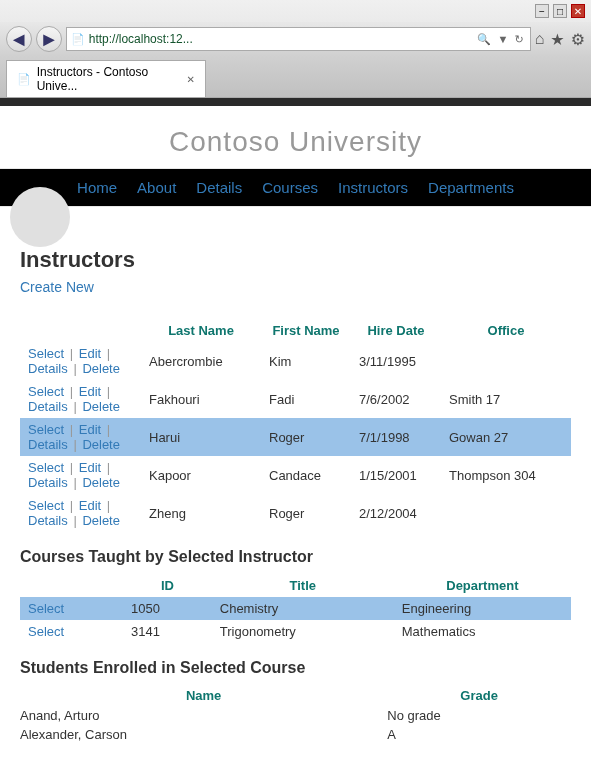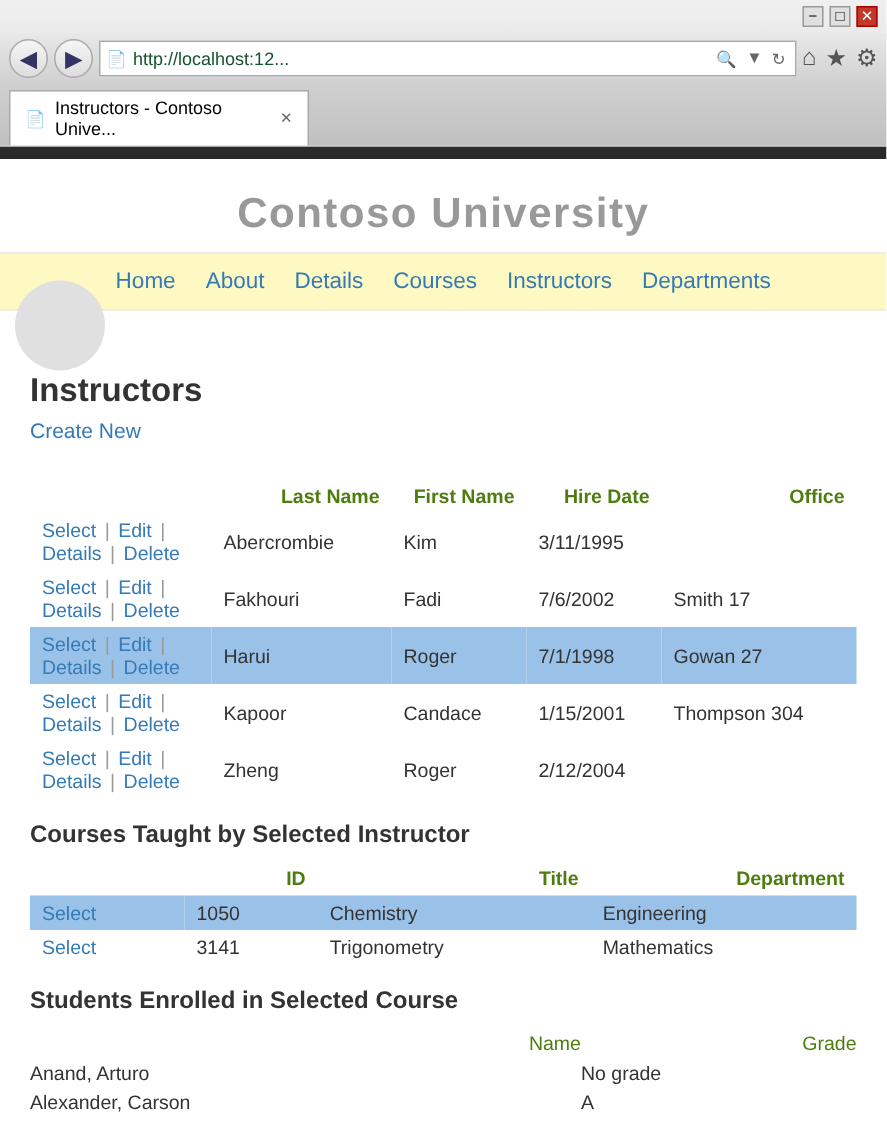"Contoso University" .site-title { font-weight: 700 -> 400 }
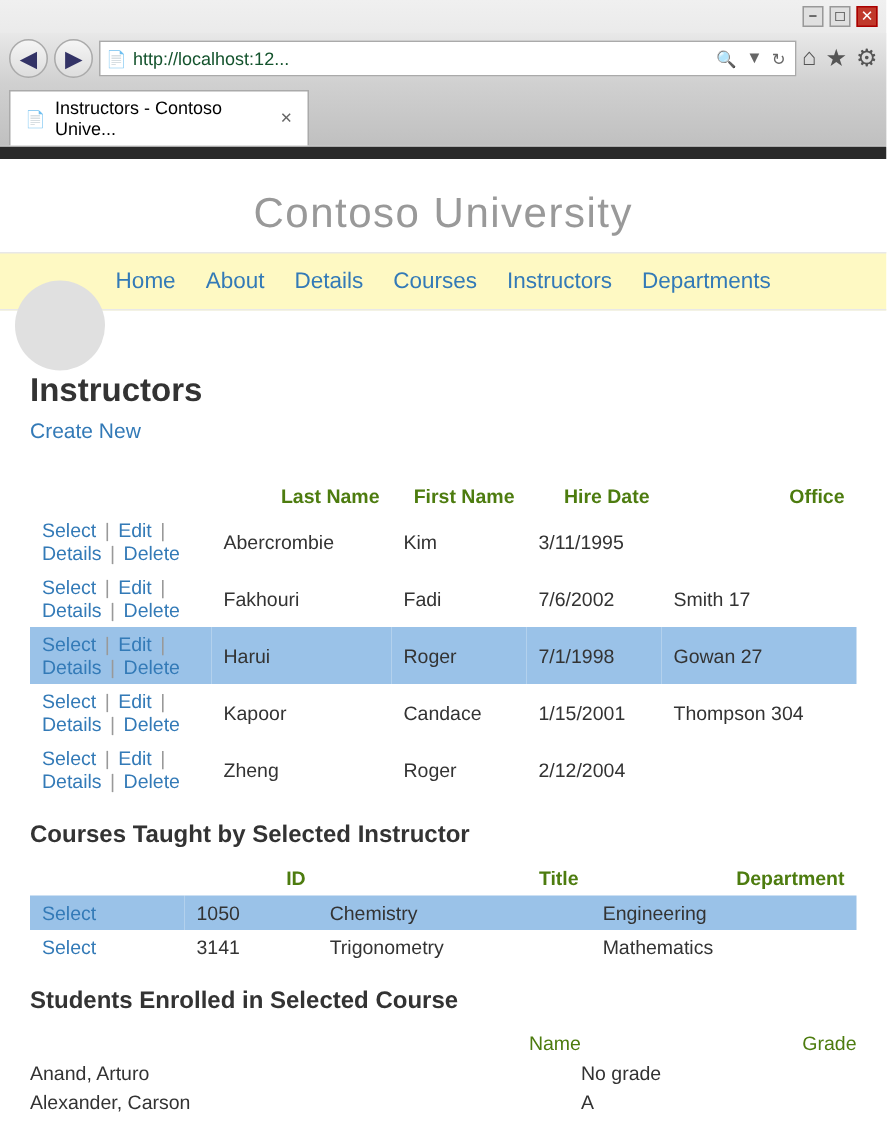"Home" .site-nav { background: #fef9c3 -> #000000 }
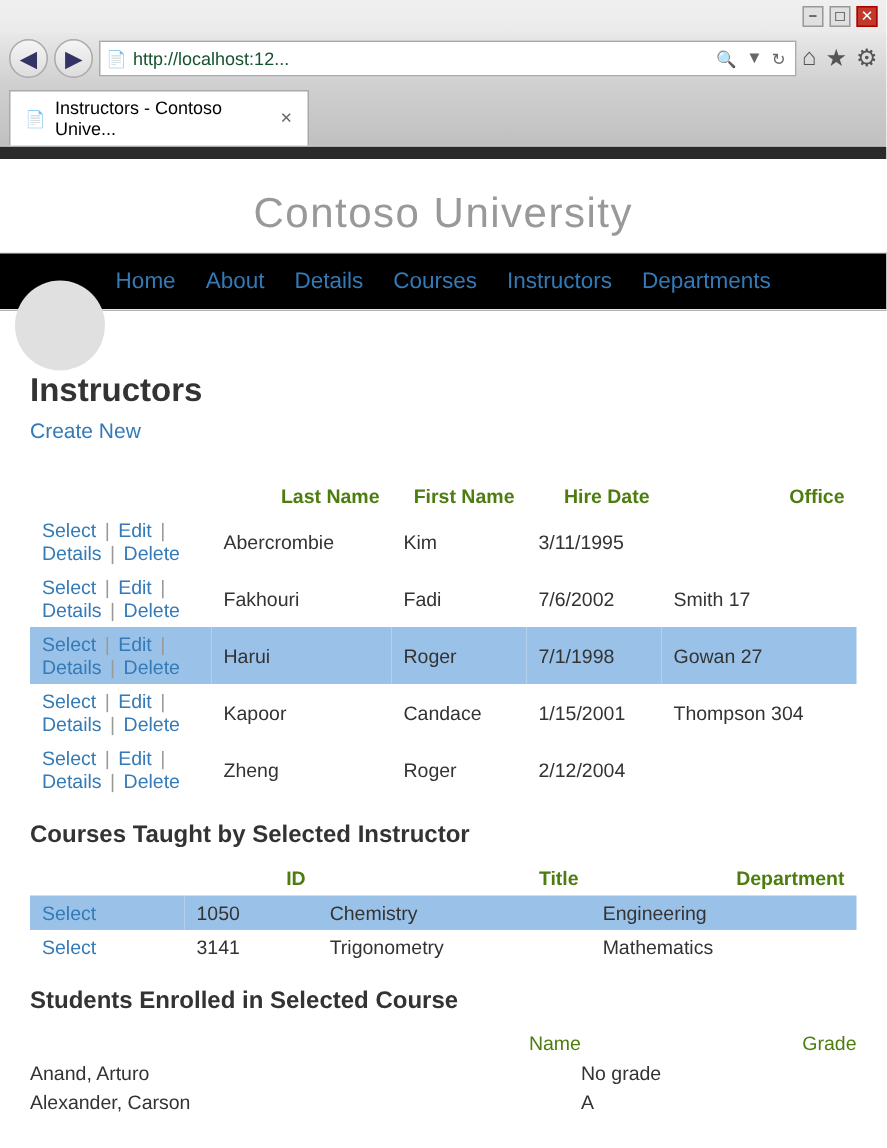"Last Name" th { color: #4d7c0f -> #0f766e; text-align: right -> center }
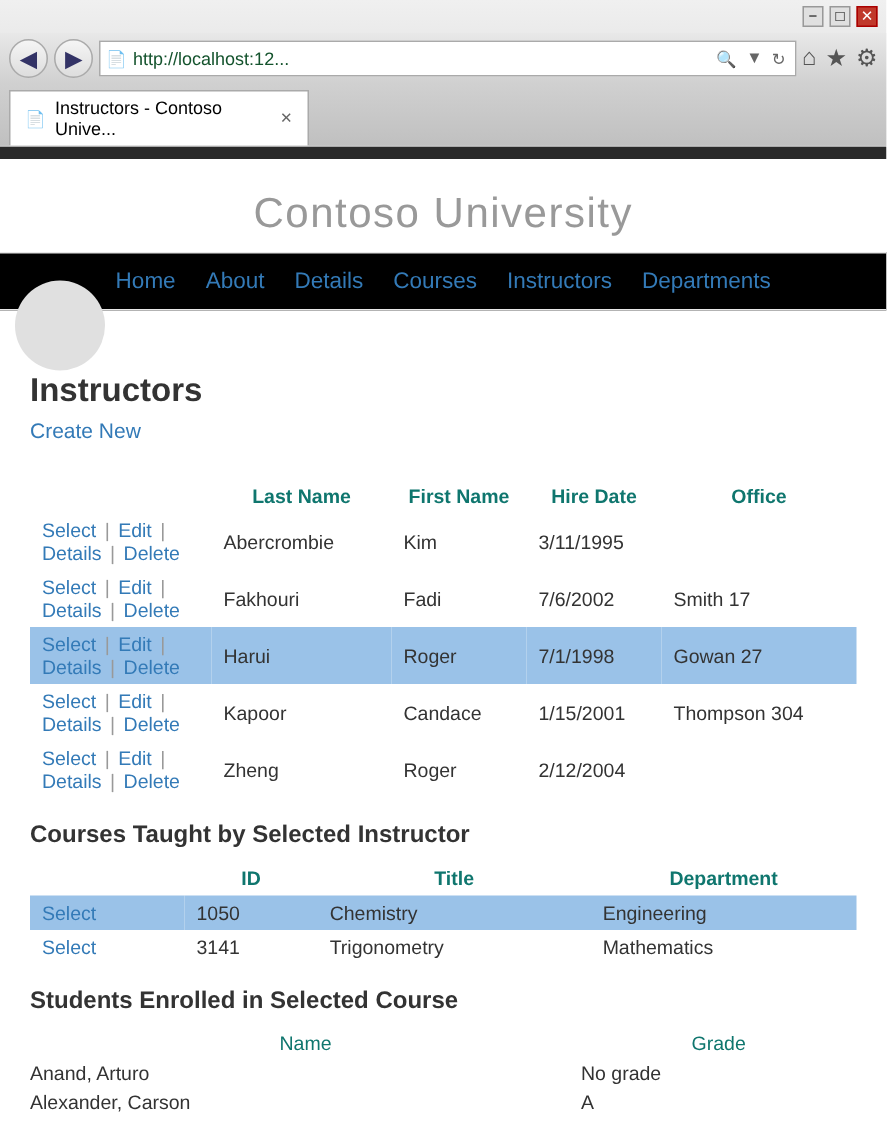"Name" .students-table th { font-weight: normal -> bold }
